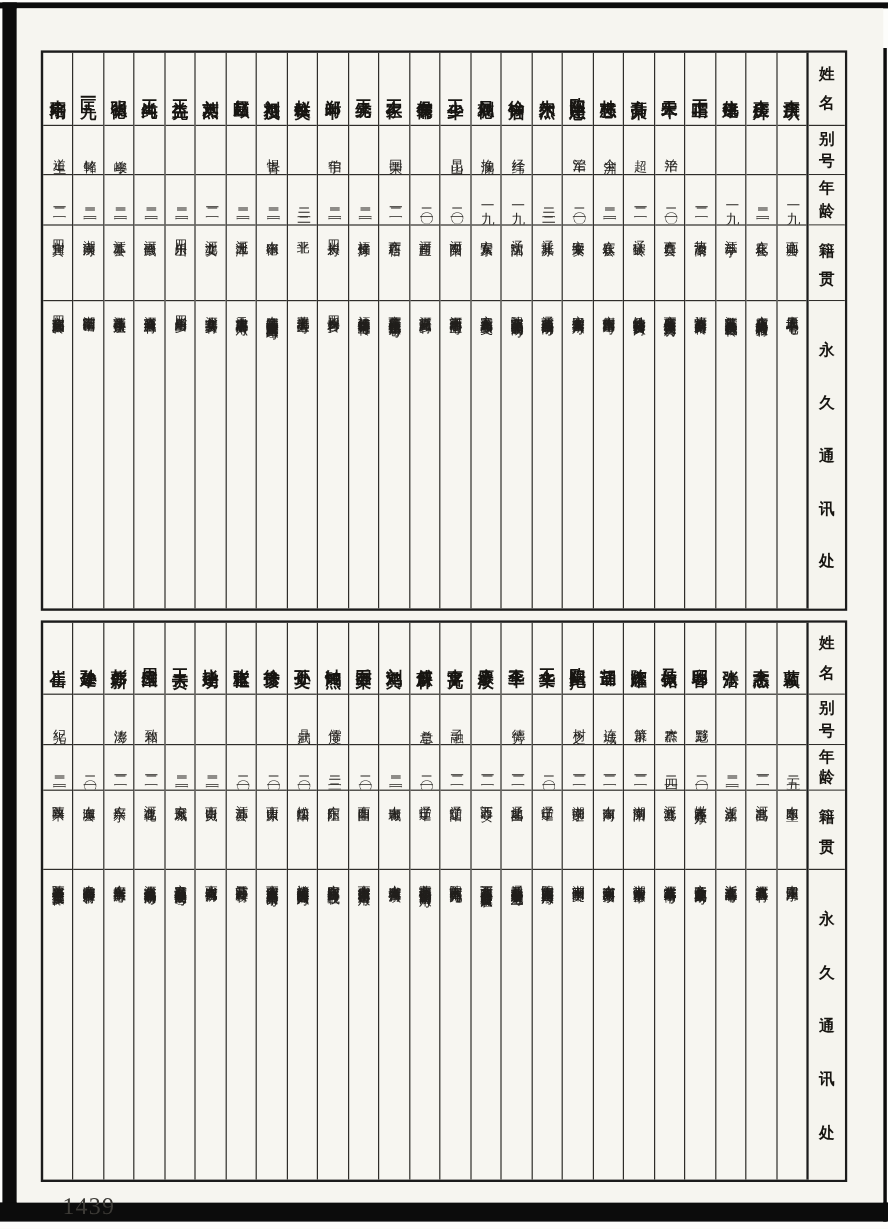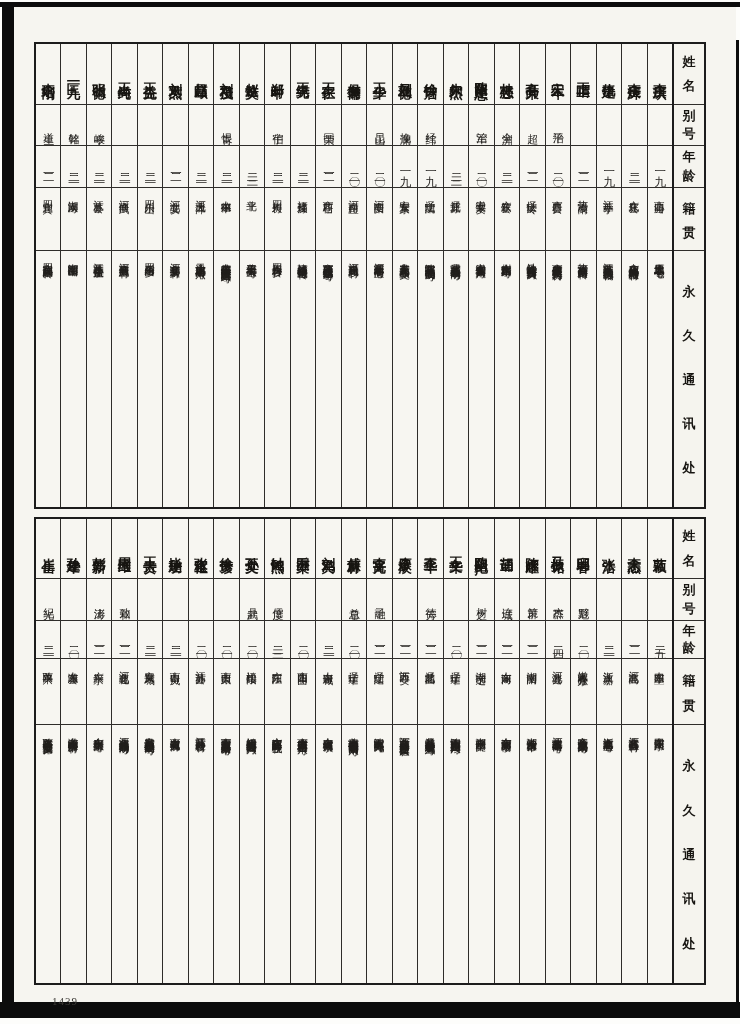"1439" .pagenum { font-size: 11px -> 20px }
